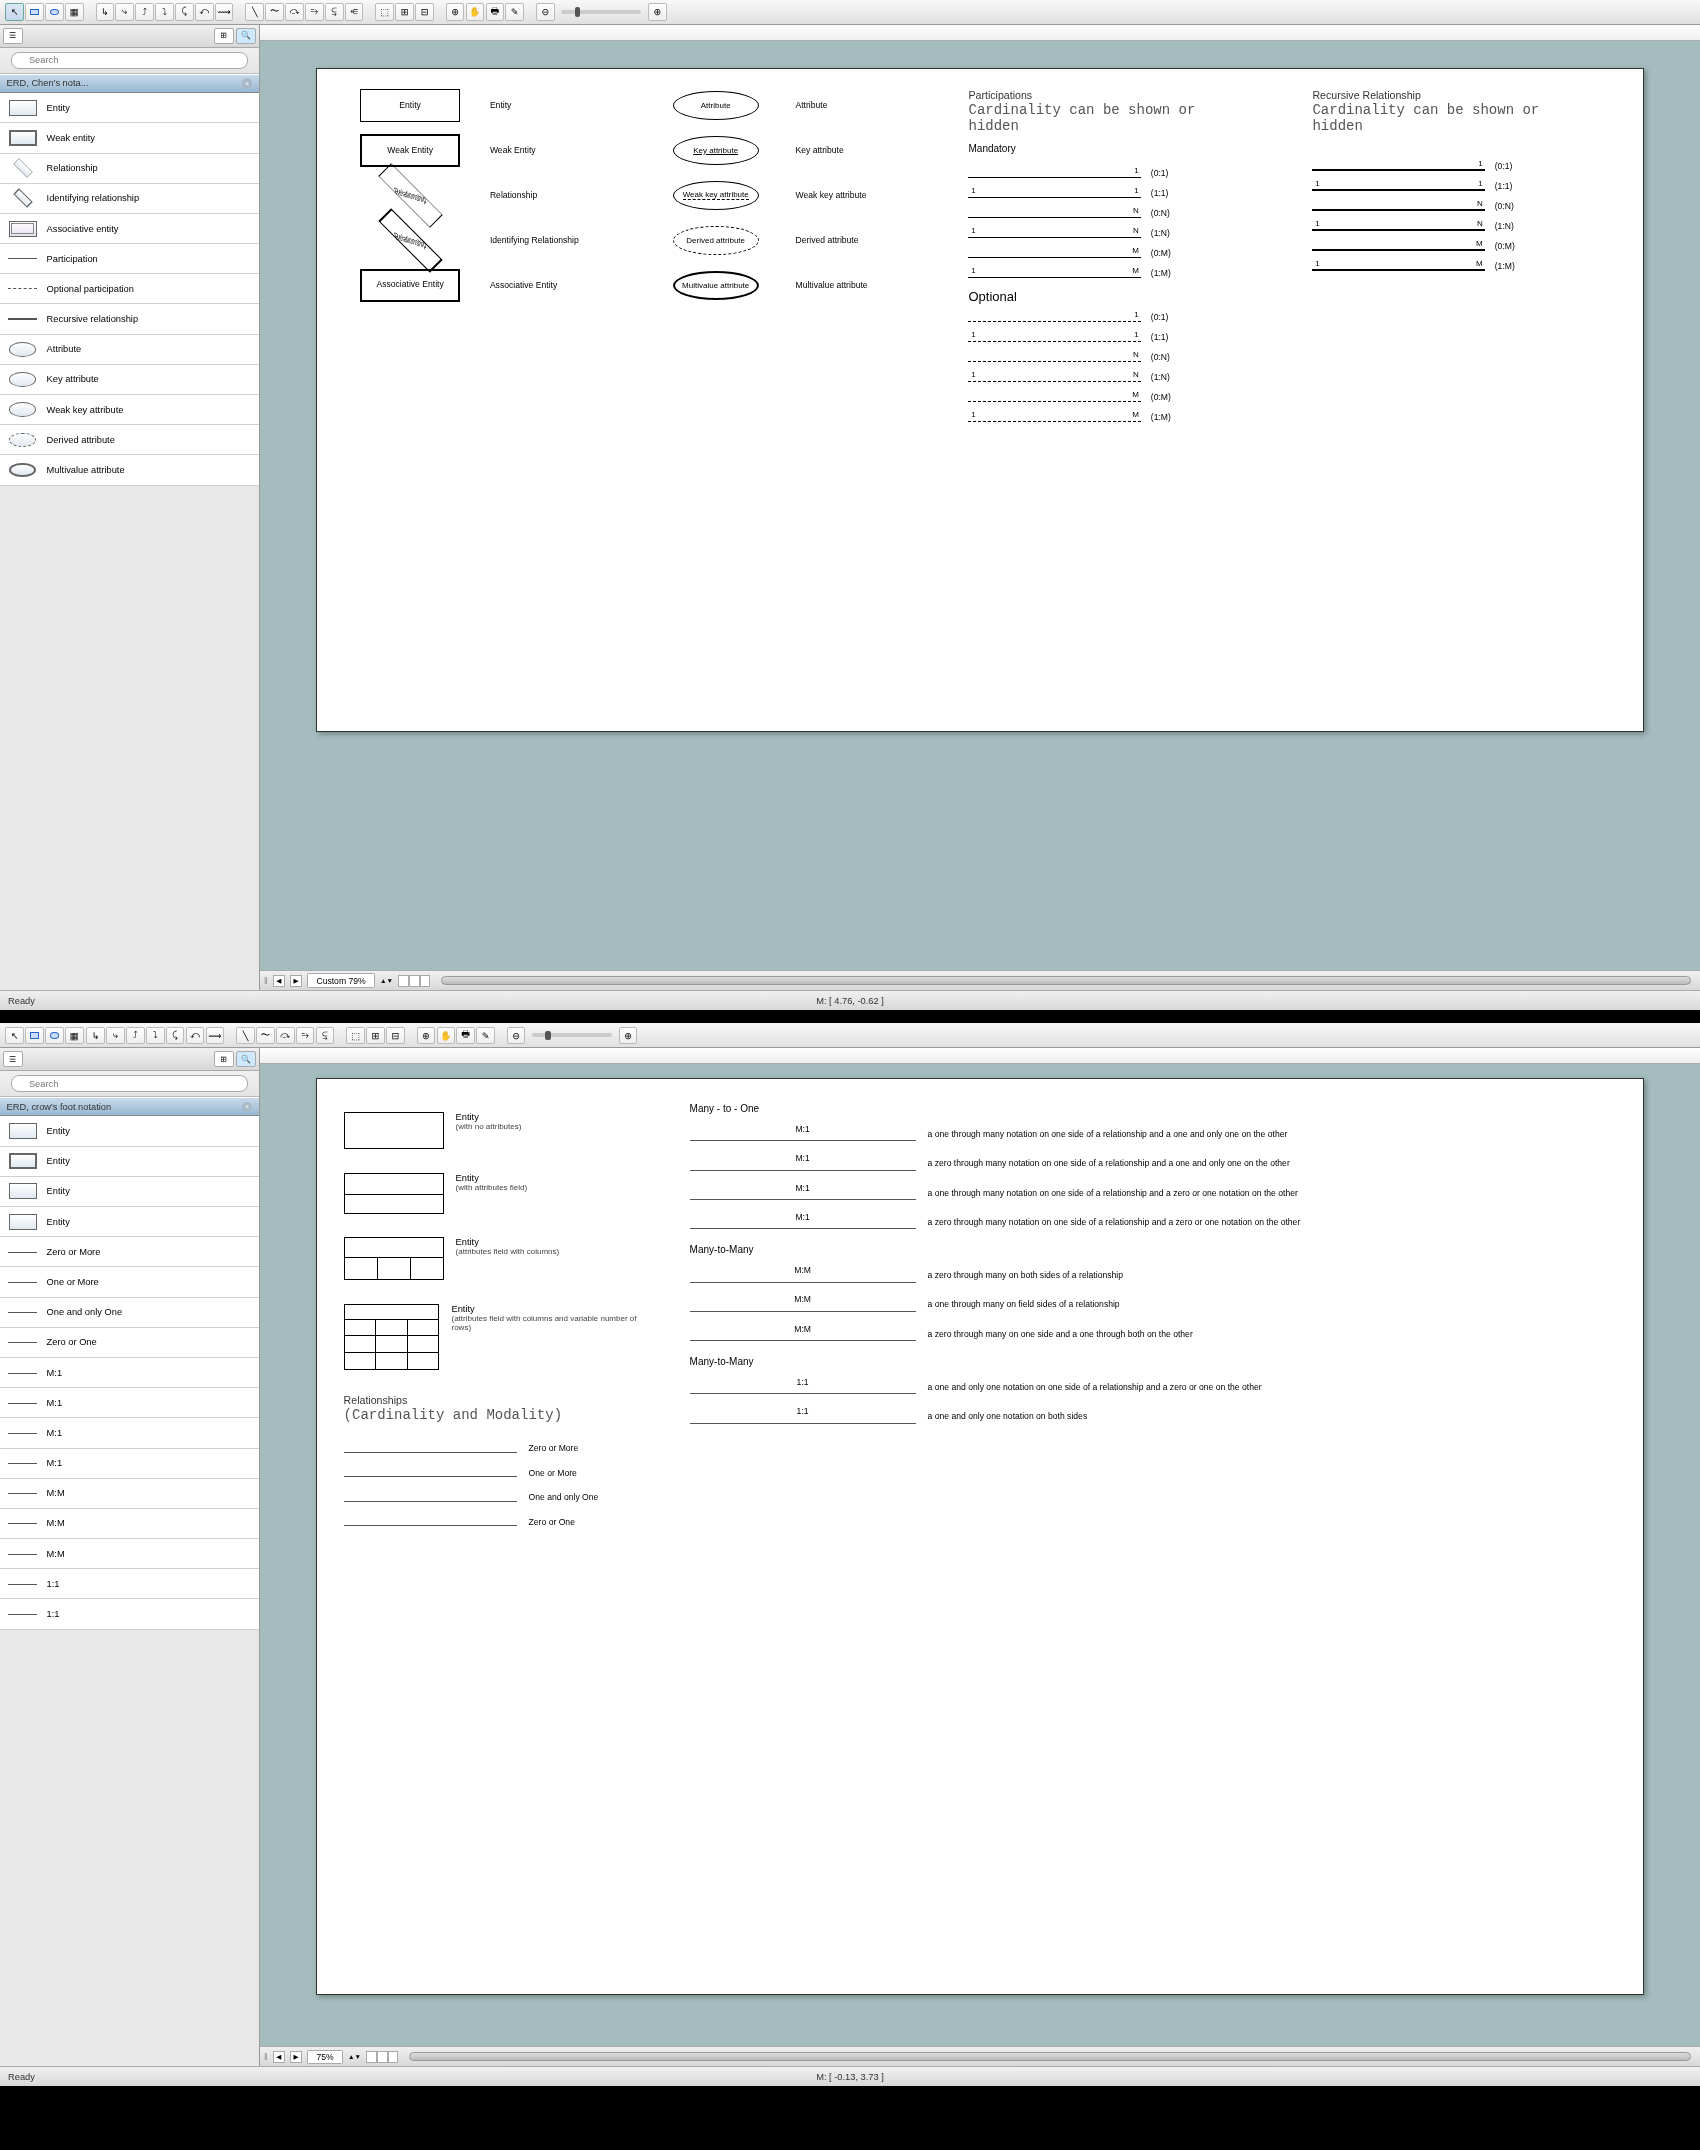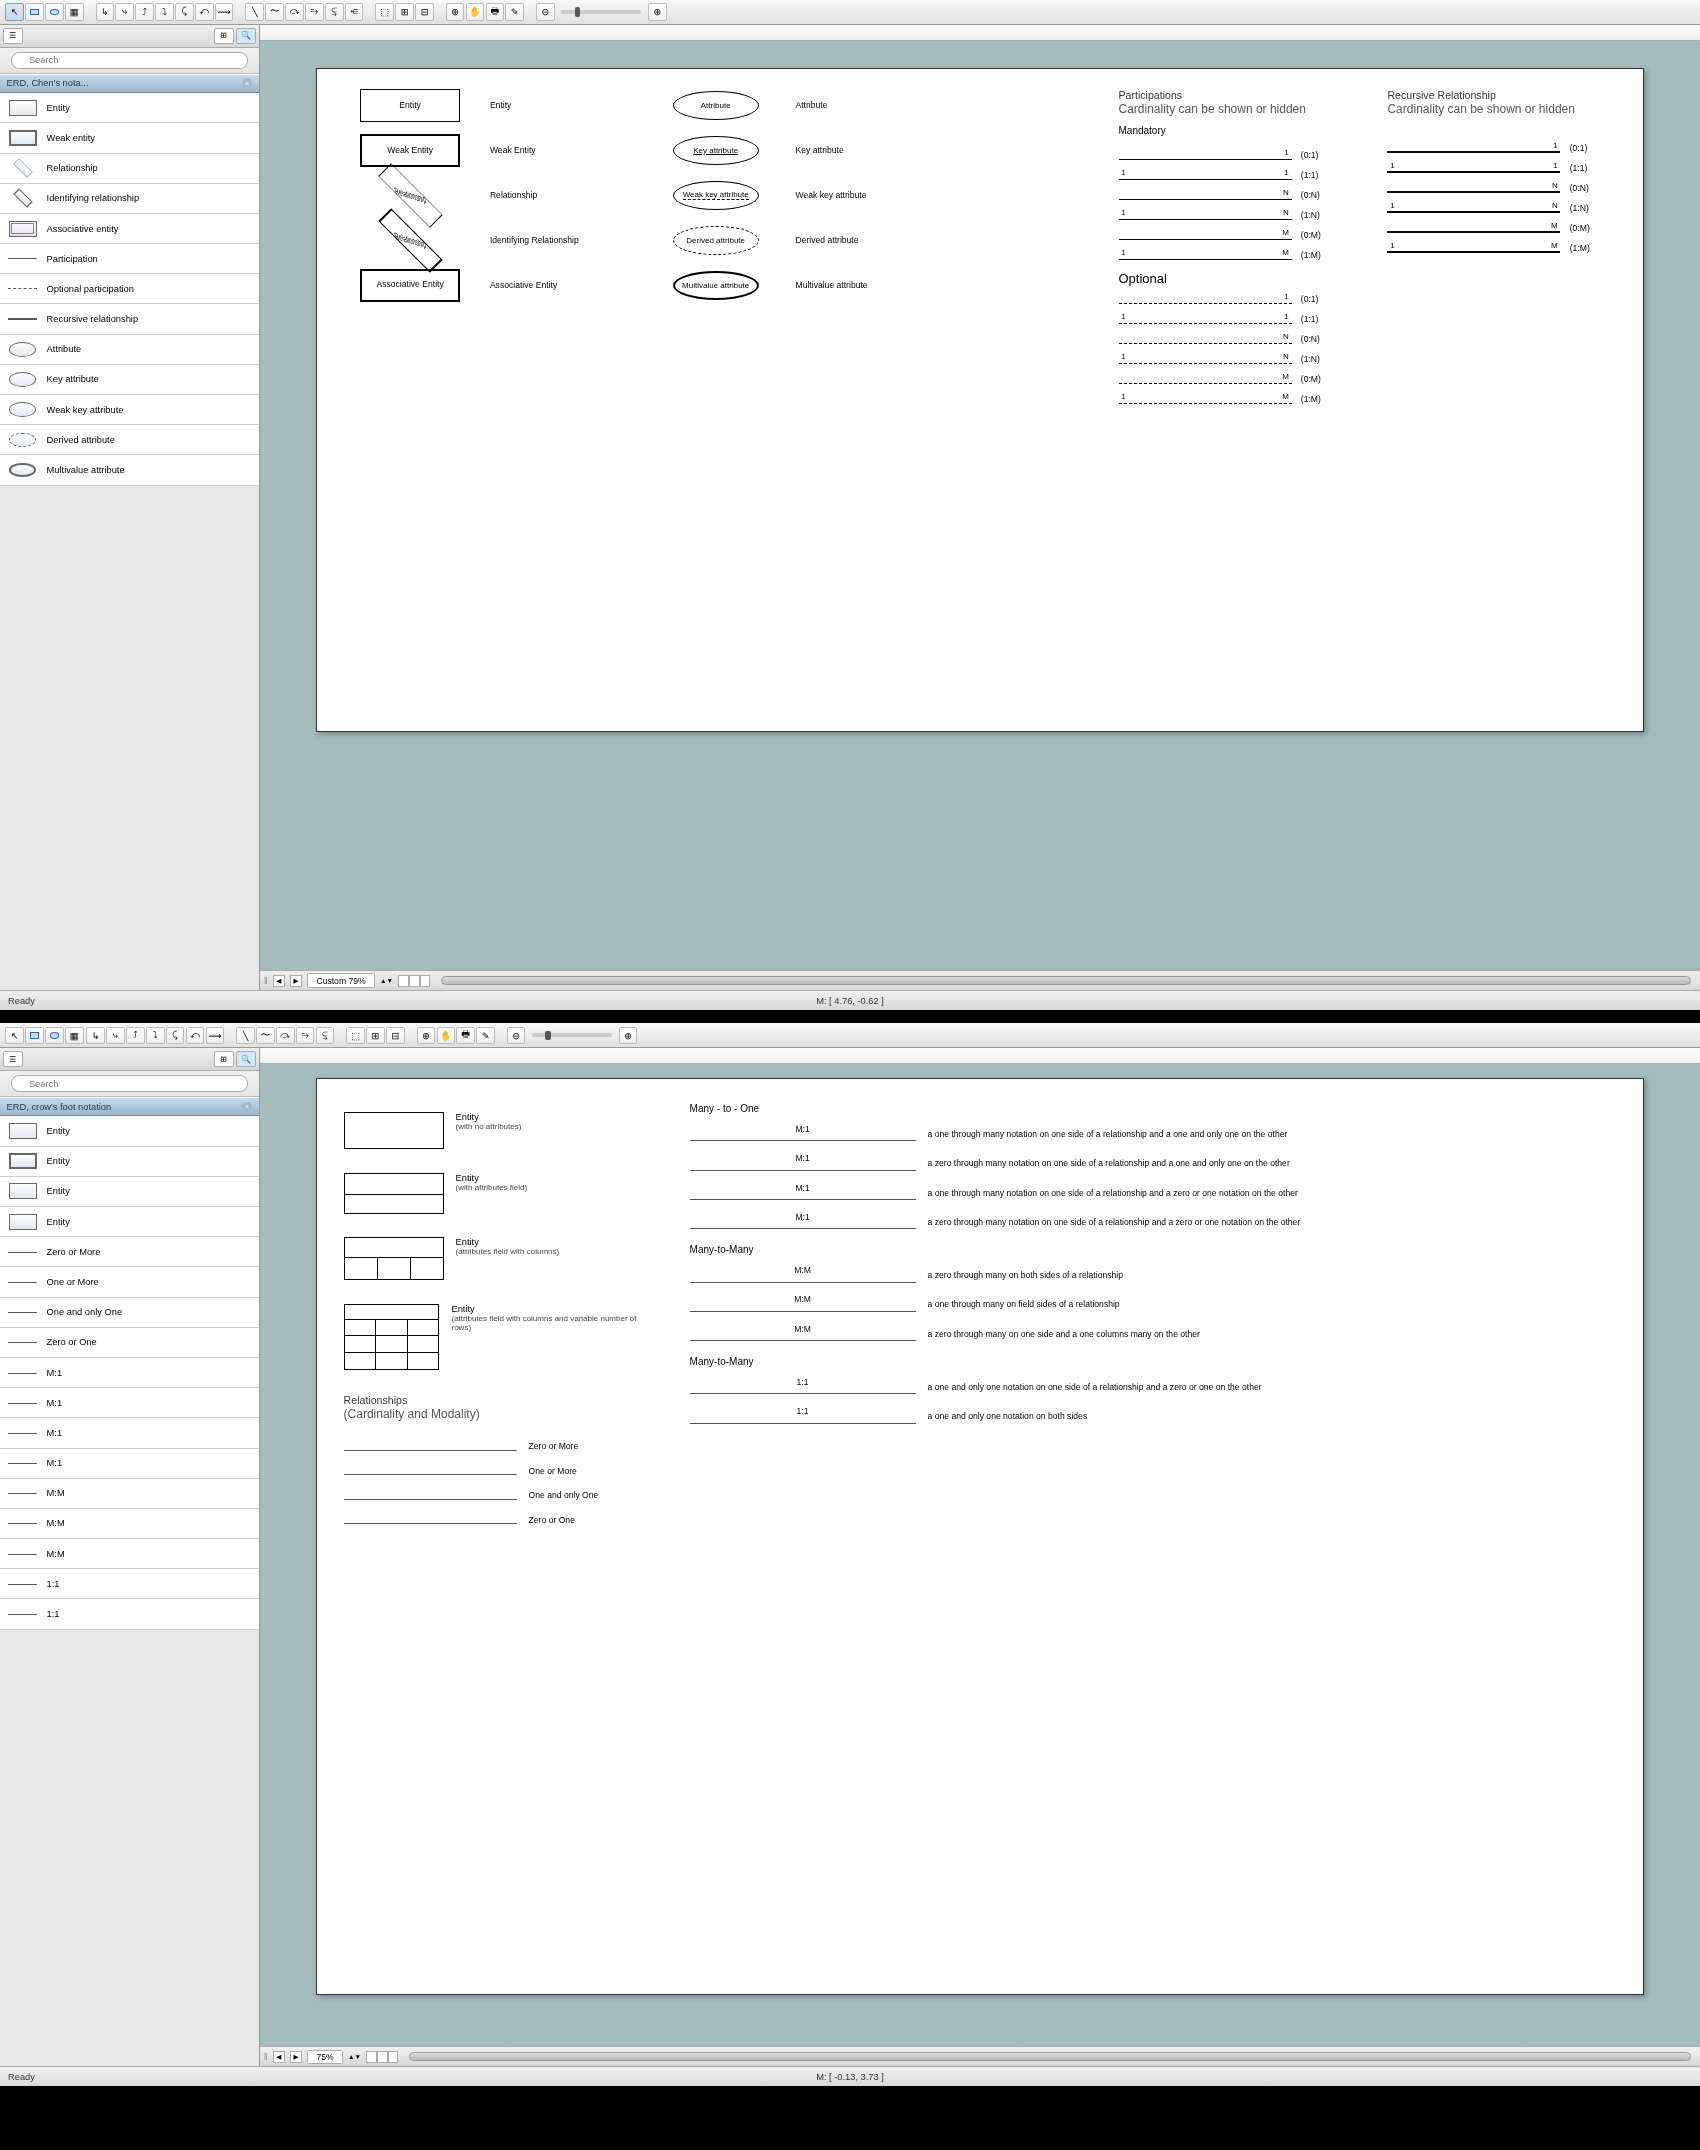"Cardinality can be shown or" .section-sub { font-family: none -> Liberation Mono, monospace; font-size: 12px -> 14px }
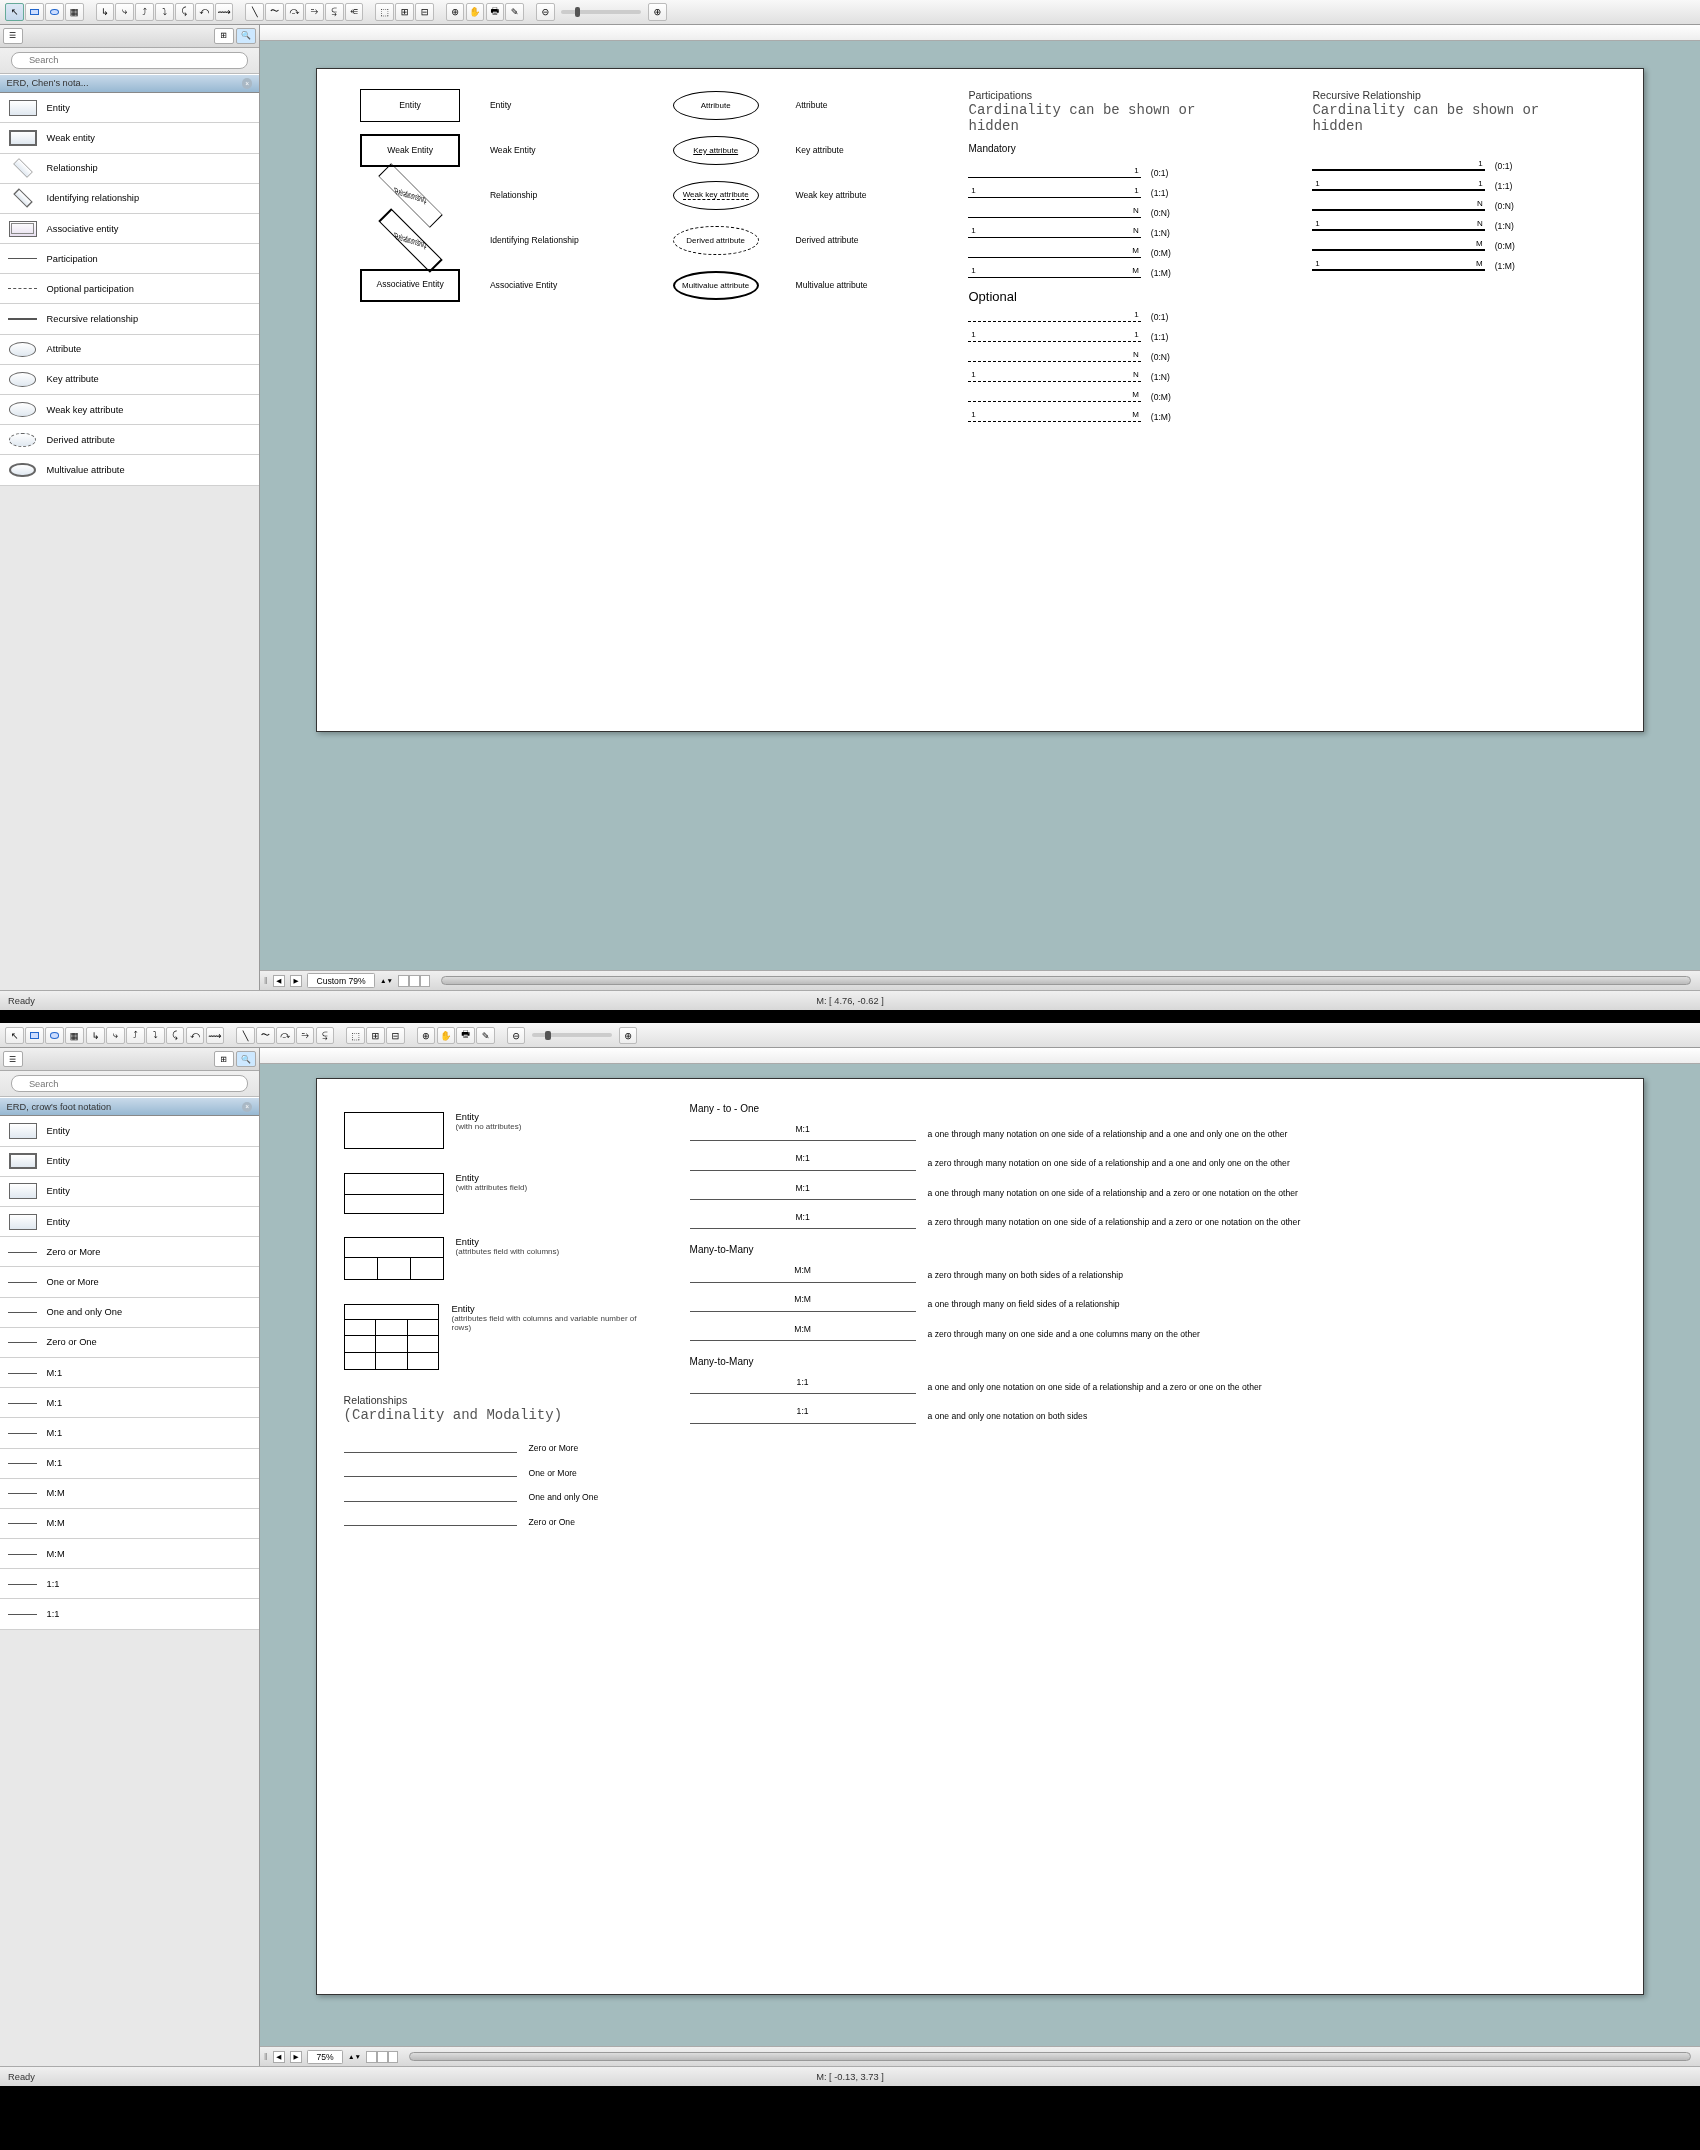"a zero through many on one" div.rel-desc { text: columns many -> through both }
